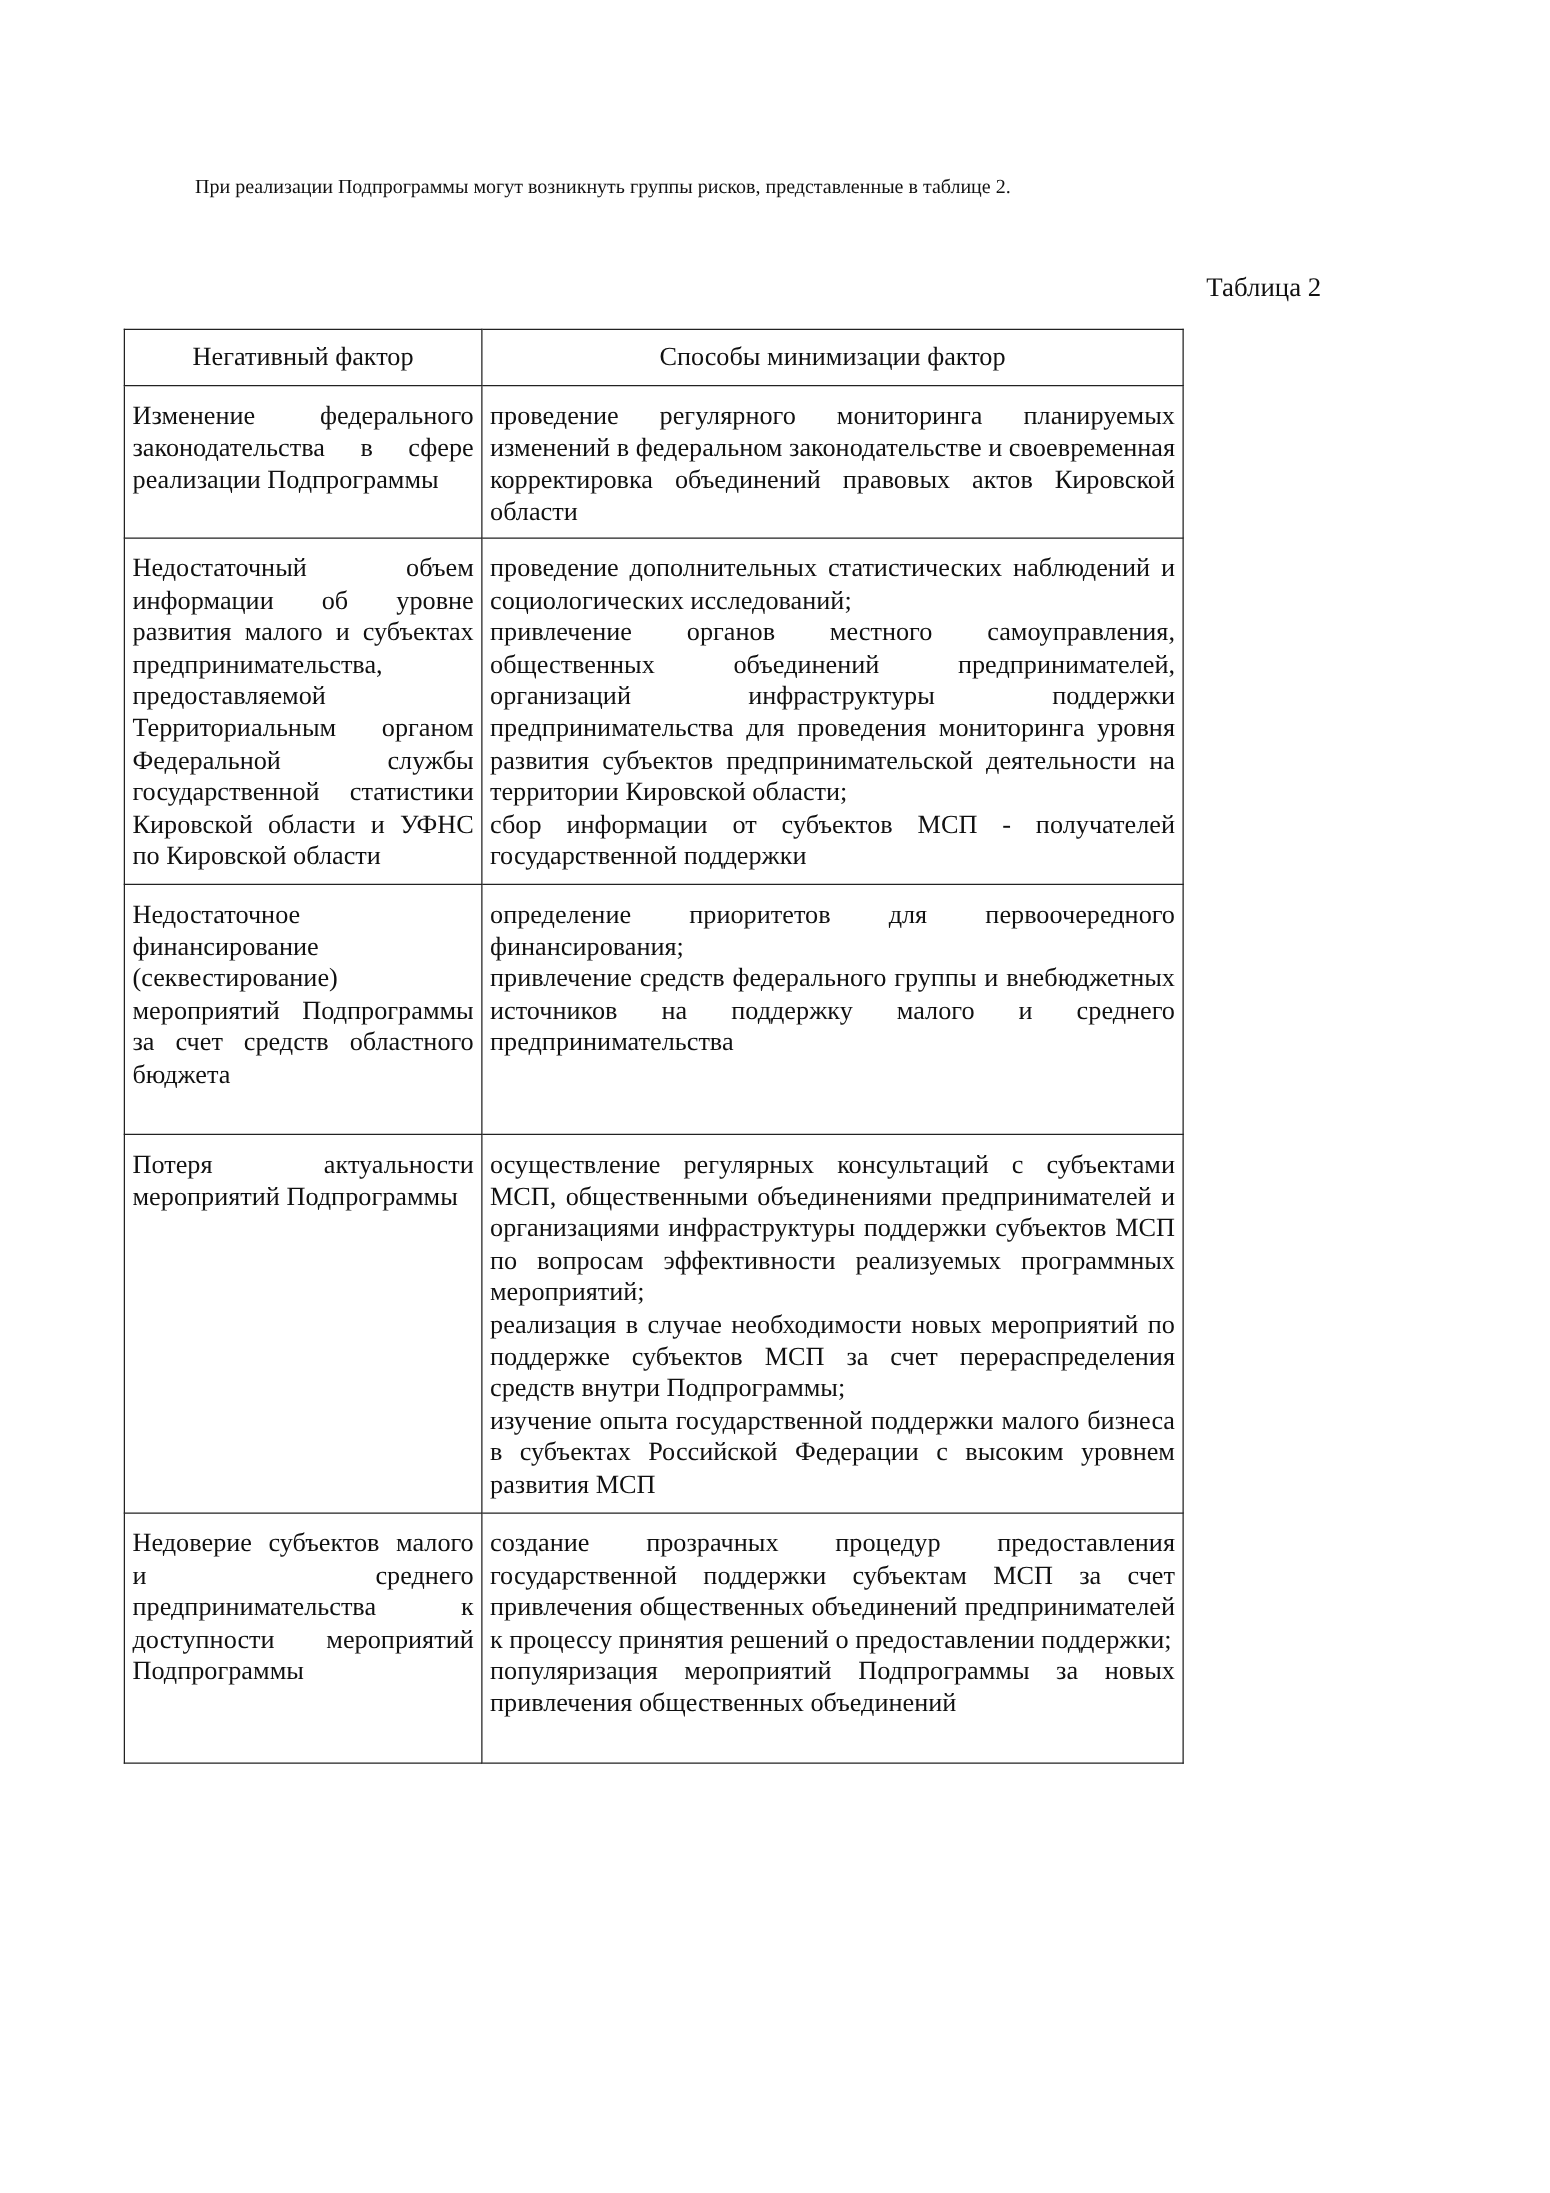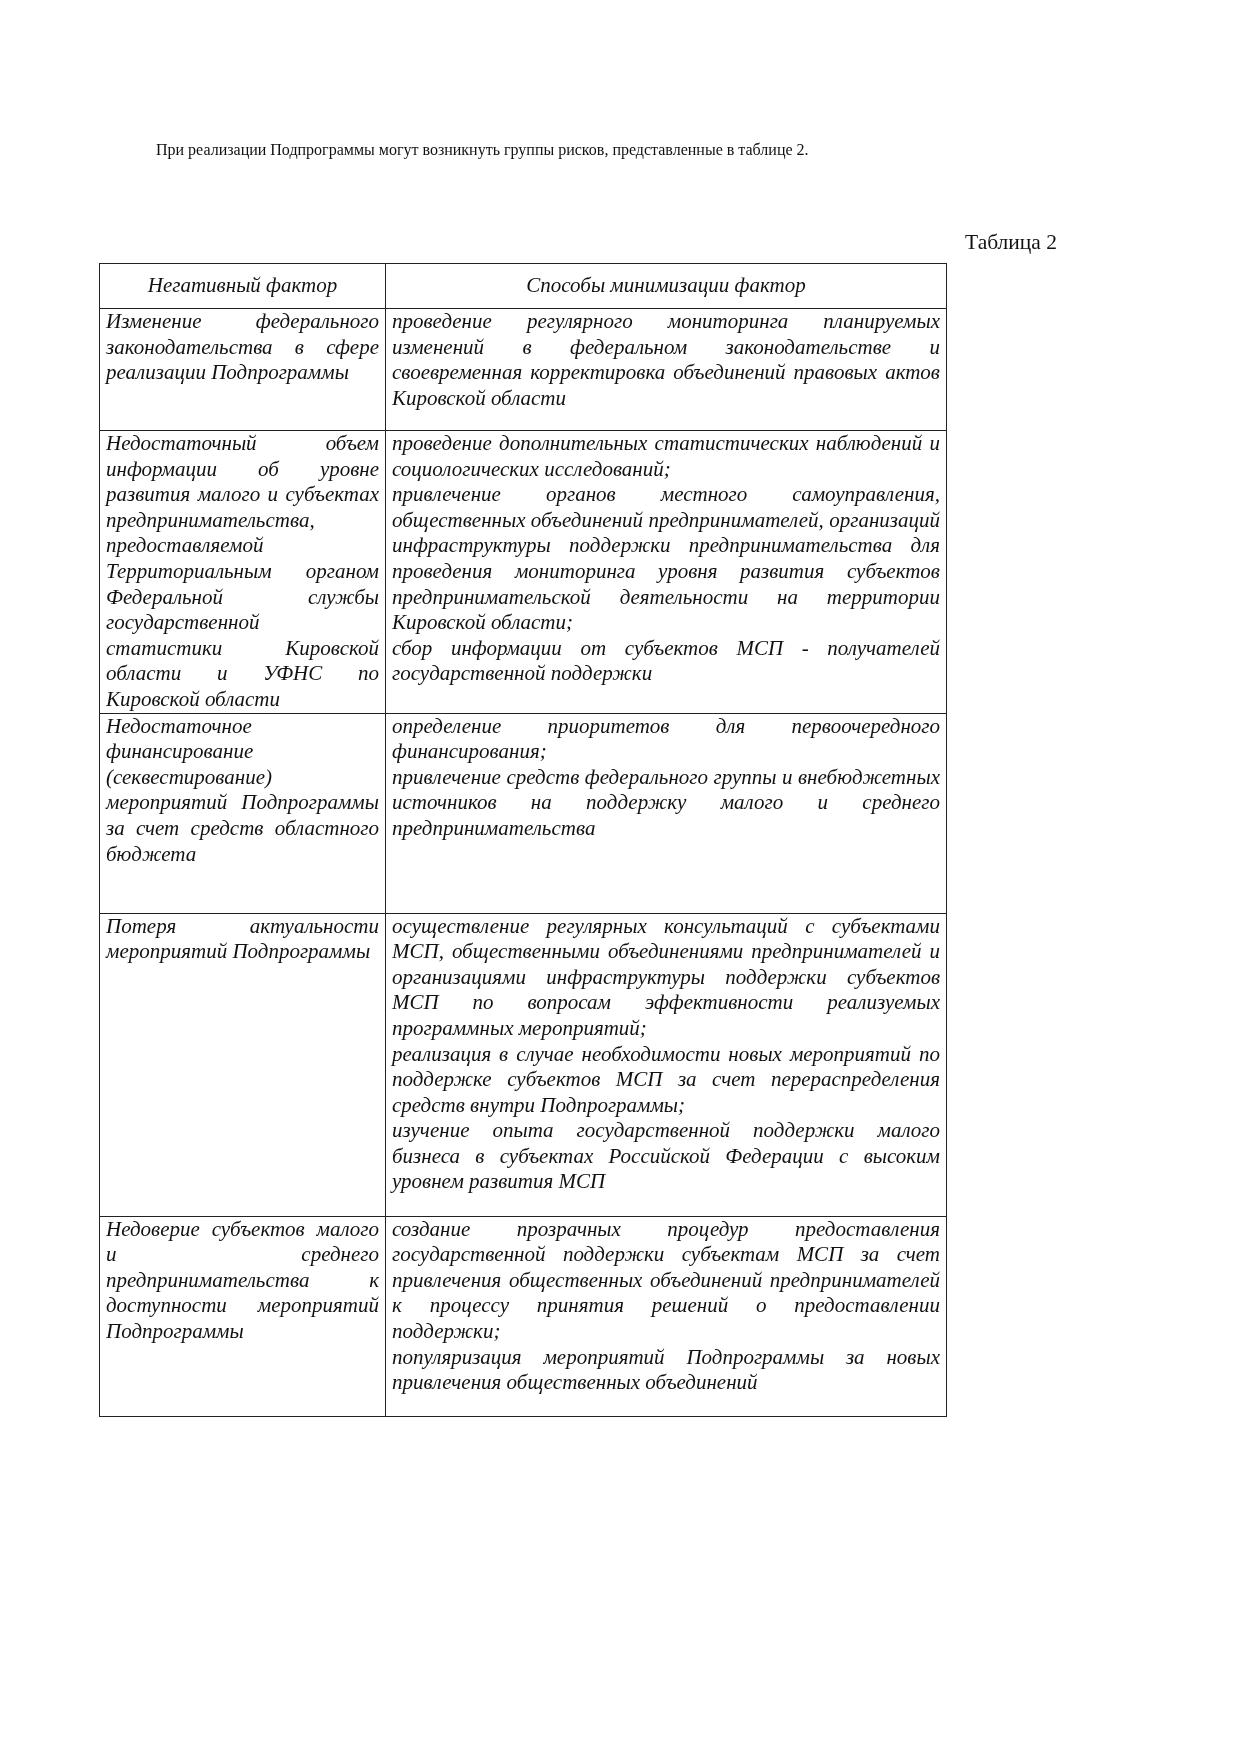"Таблица 2" .caption { top: 228px -> 216px }
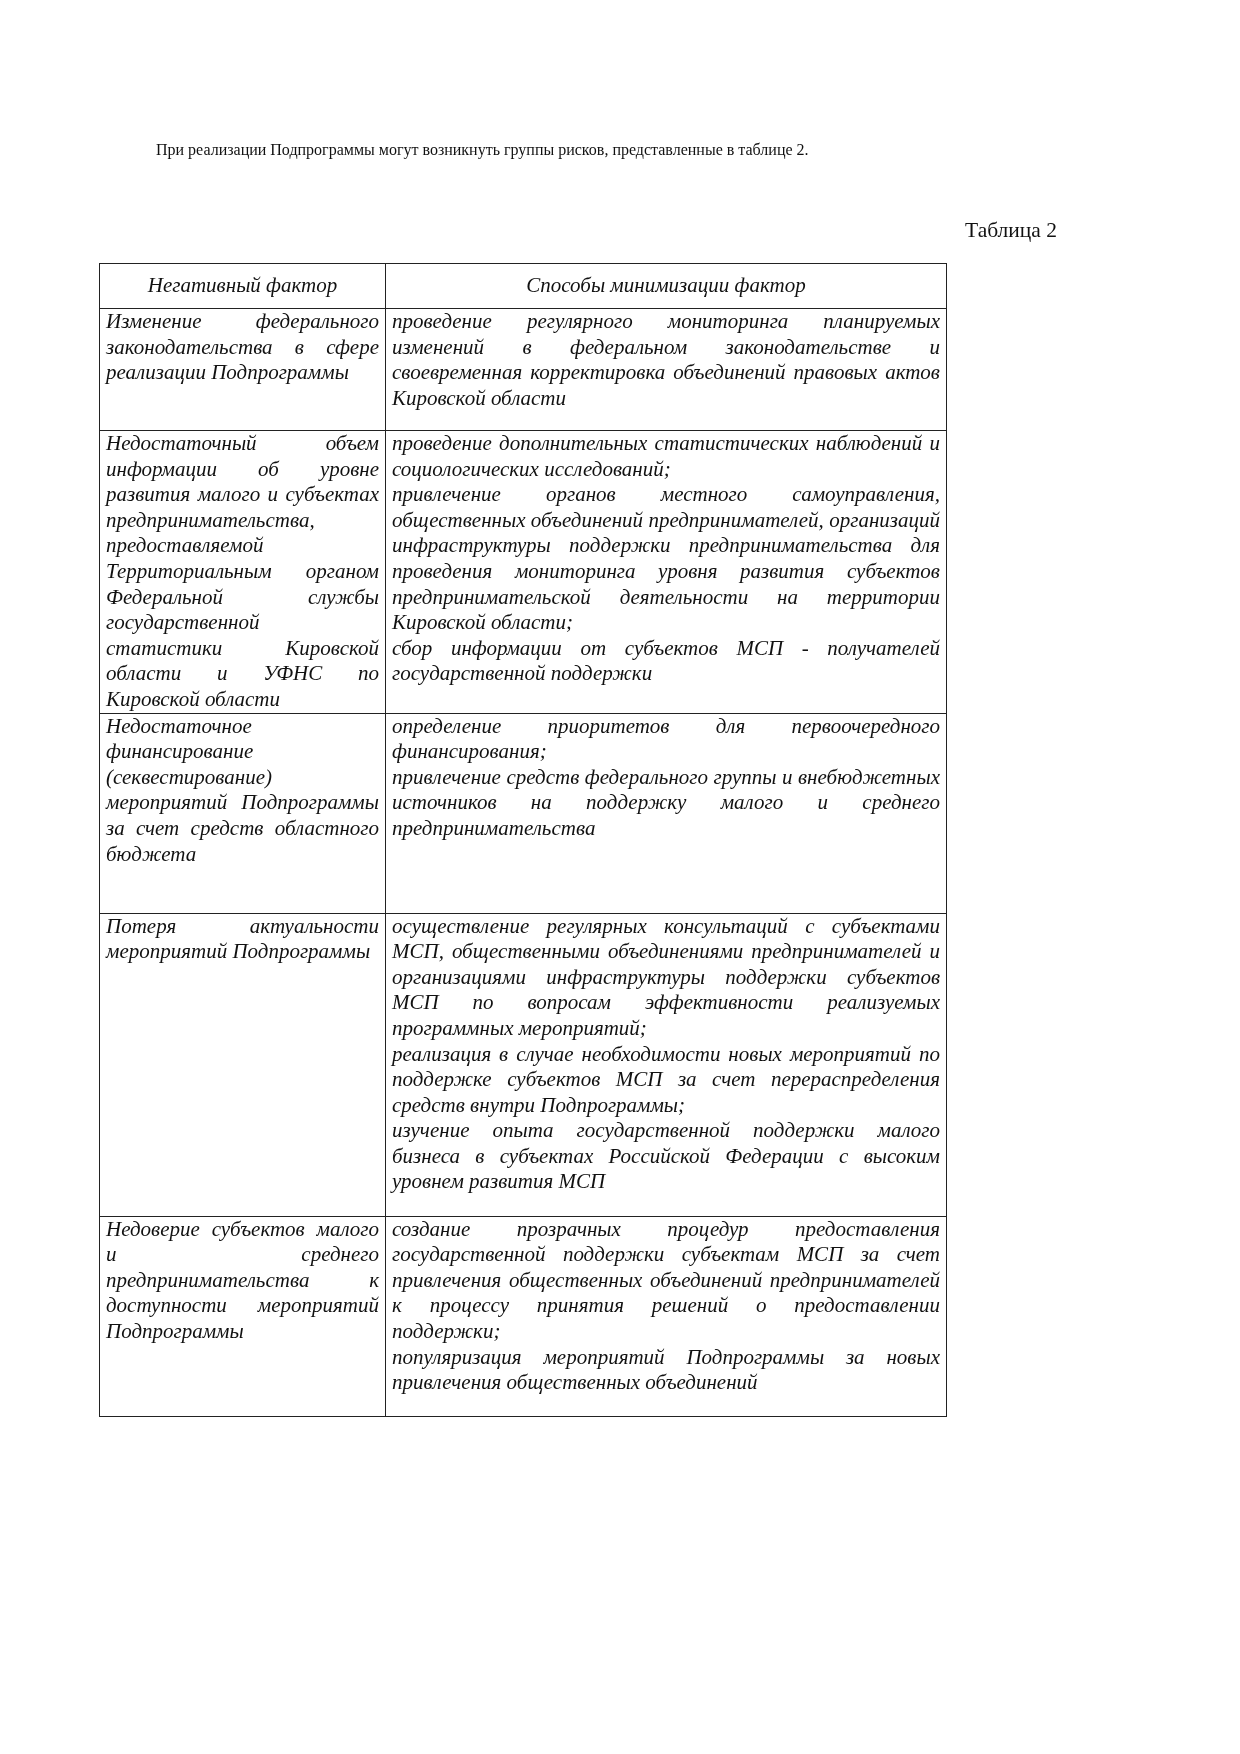"Негативный фактор" table.risks { font-style: italic -> none }
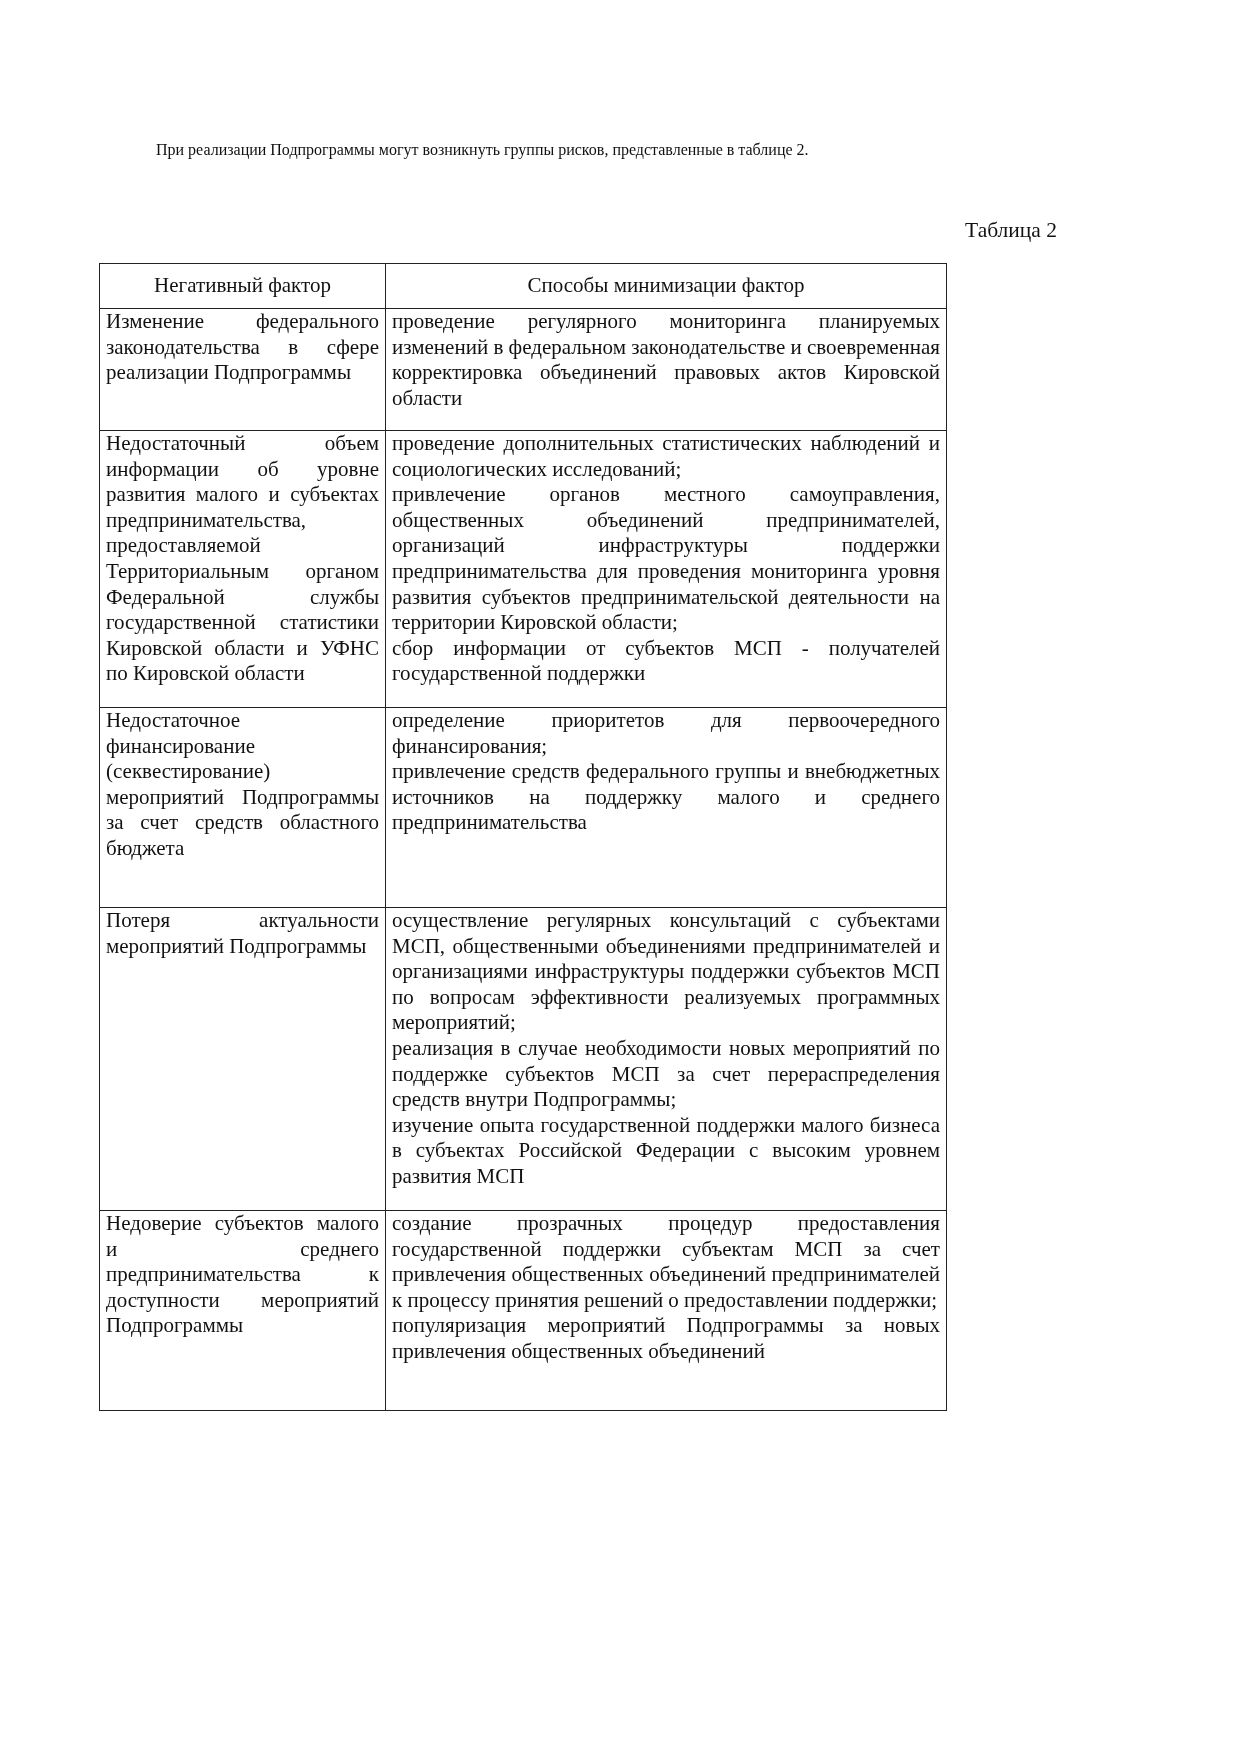"Изменение федерального законодательства" table.risks td { padding-top: none -> 11px }
